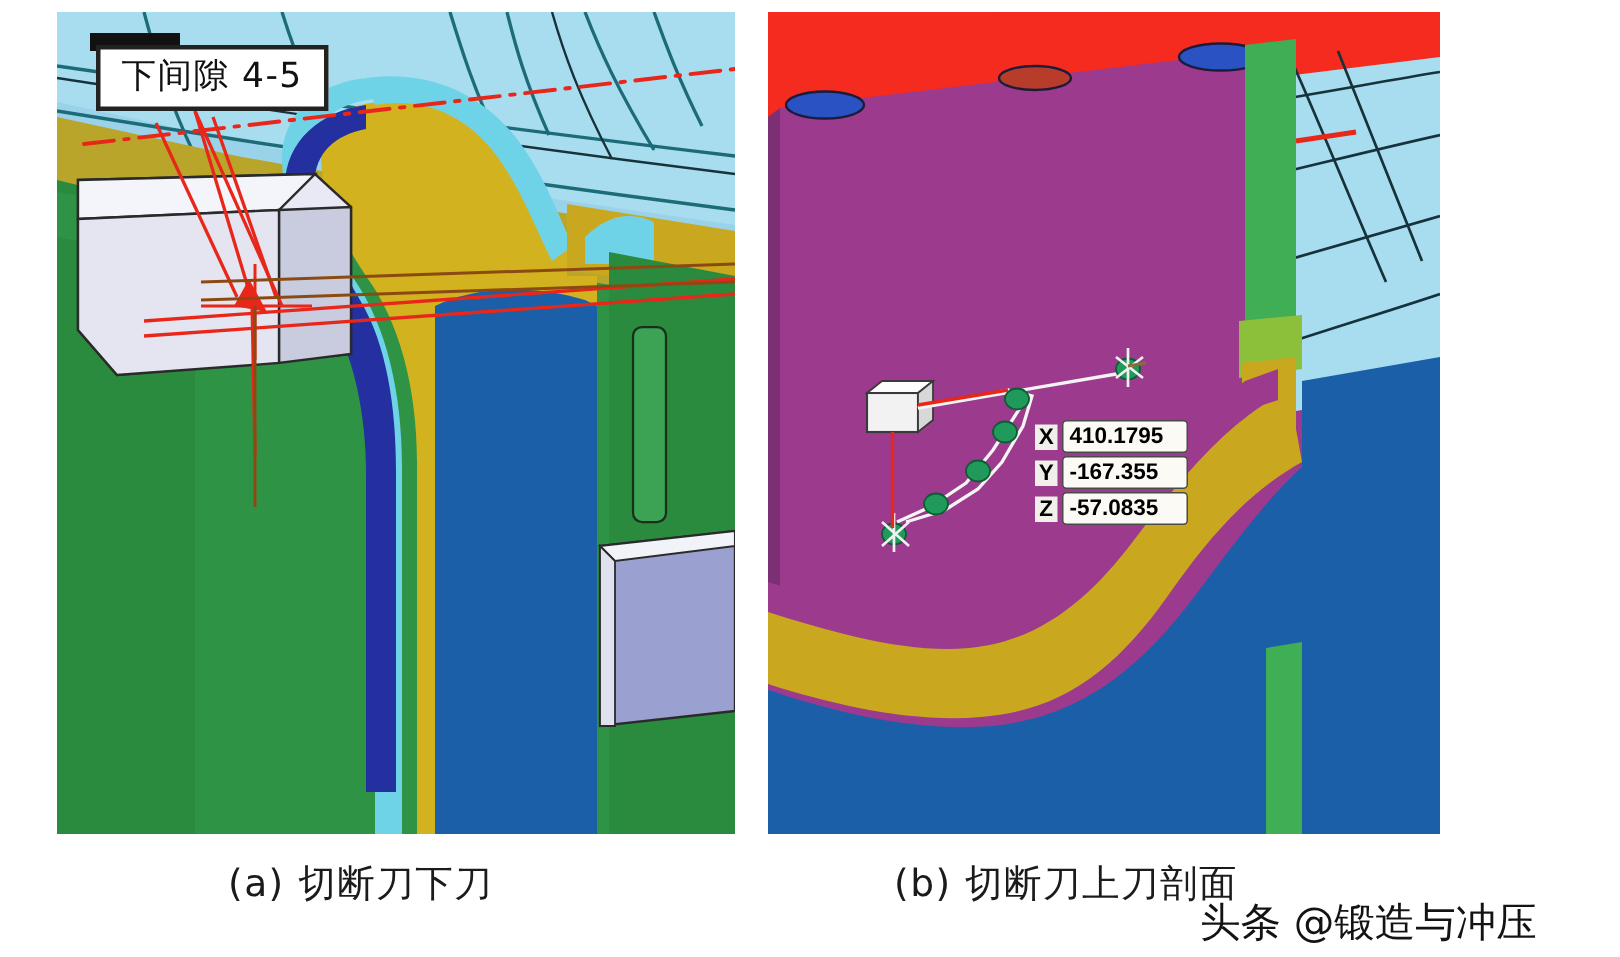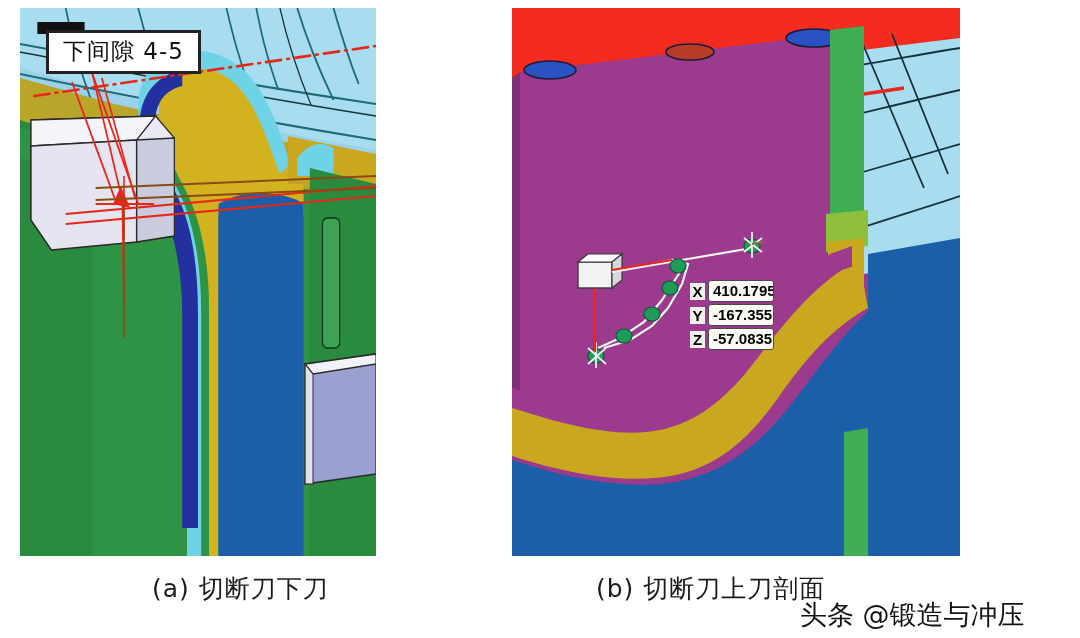"下间隙 4-5" #panel-a { left: 20px -> 38px; width: 356px -> 452px }
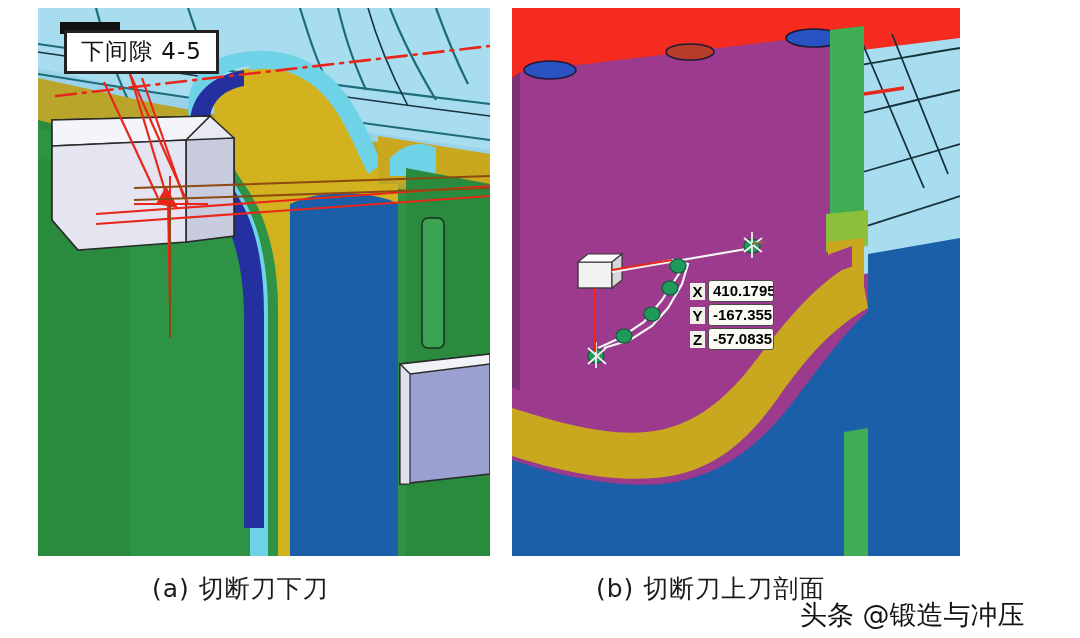"410.1795" .coord-val { width: 66px -> 84px }
